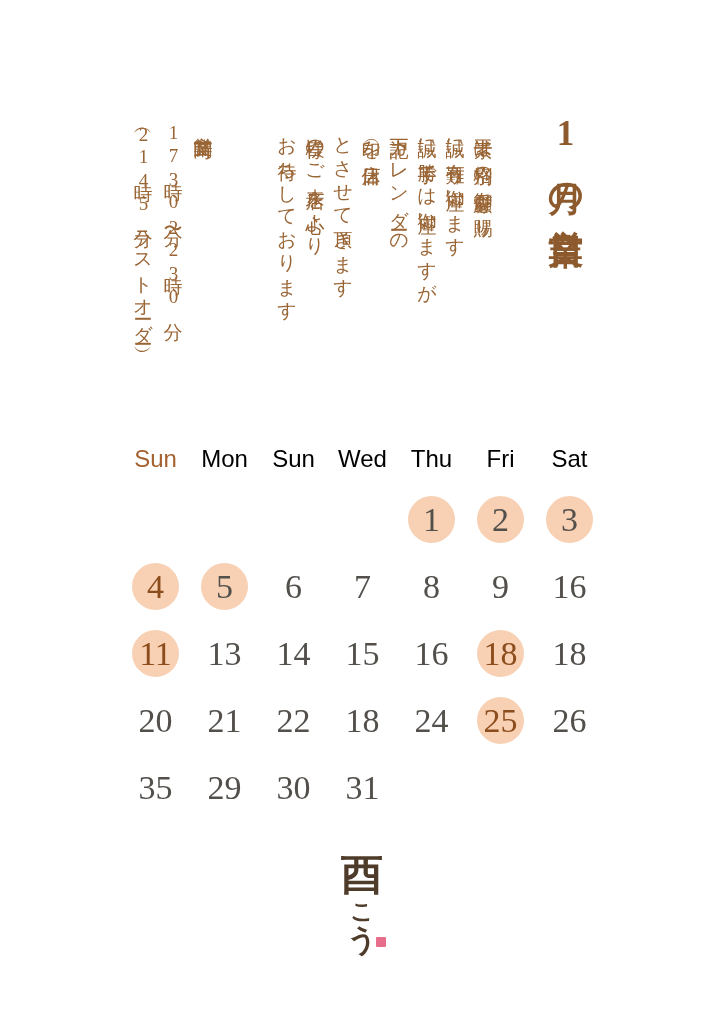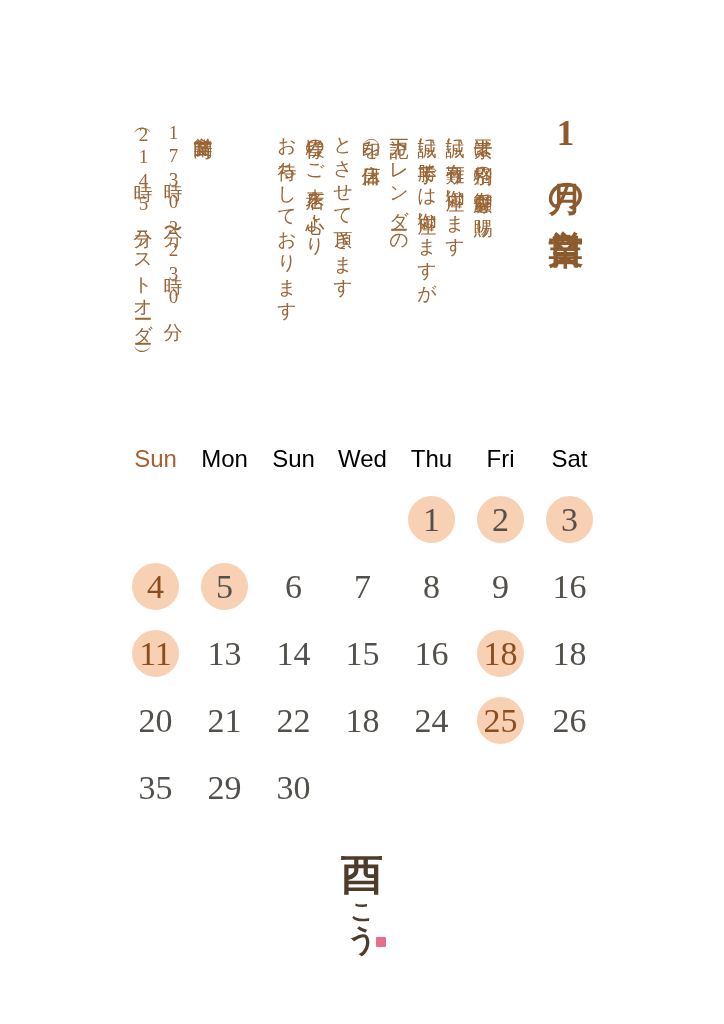"31" div.cell { html: none -> <div> <span>31</span> </div> }
